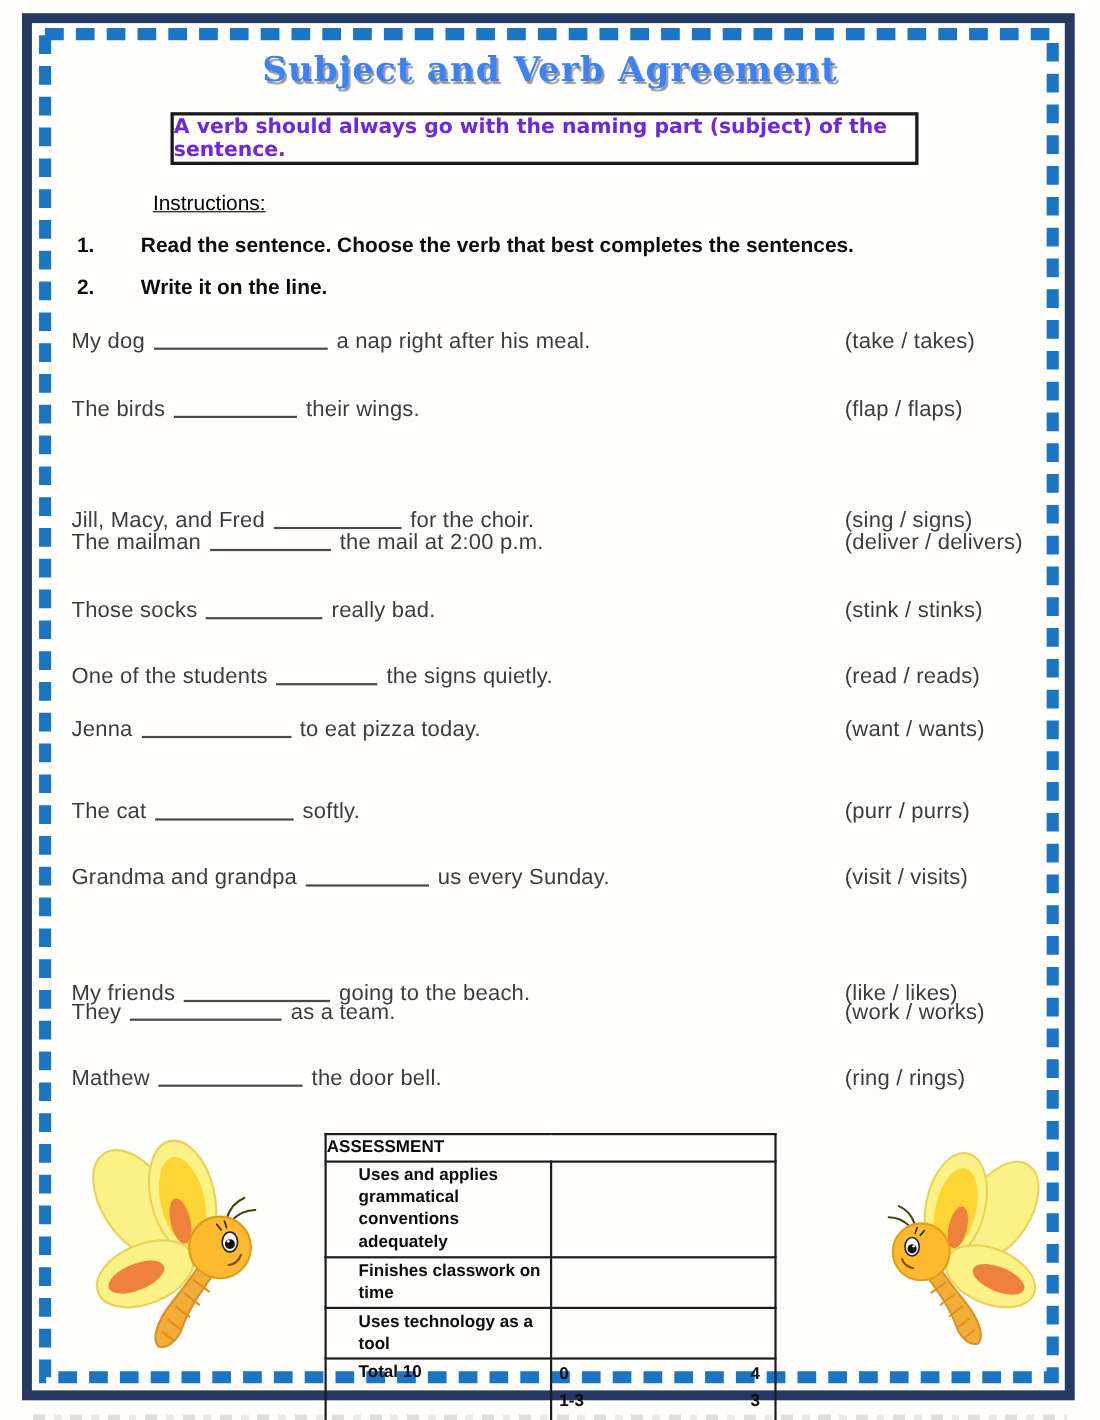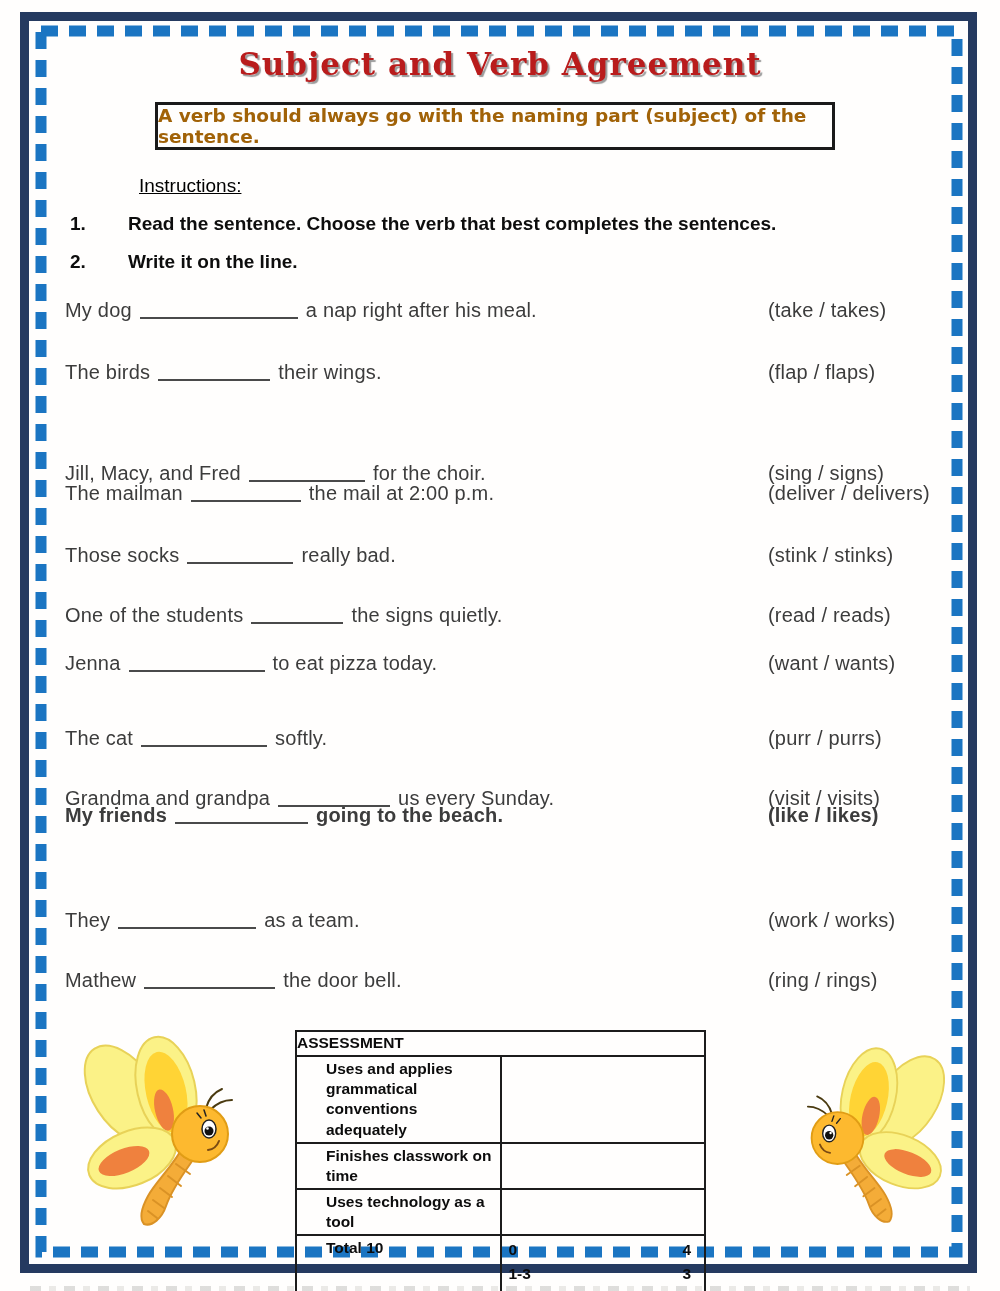"Subject and Verb Agreement" .title { color: #b91c1c -> #3b82f6 }
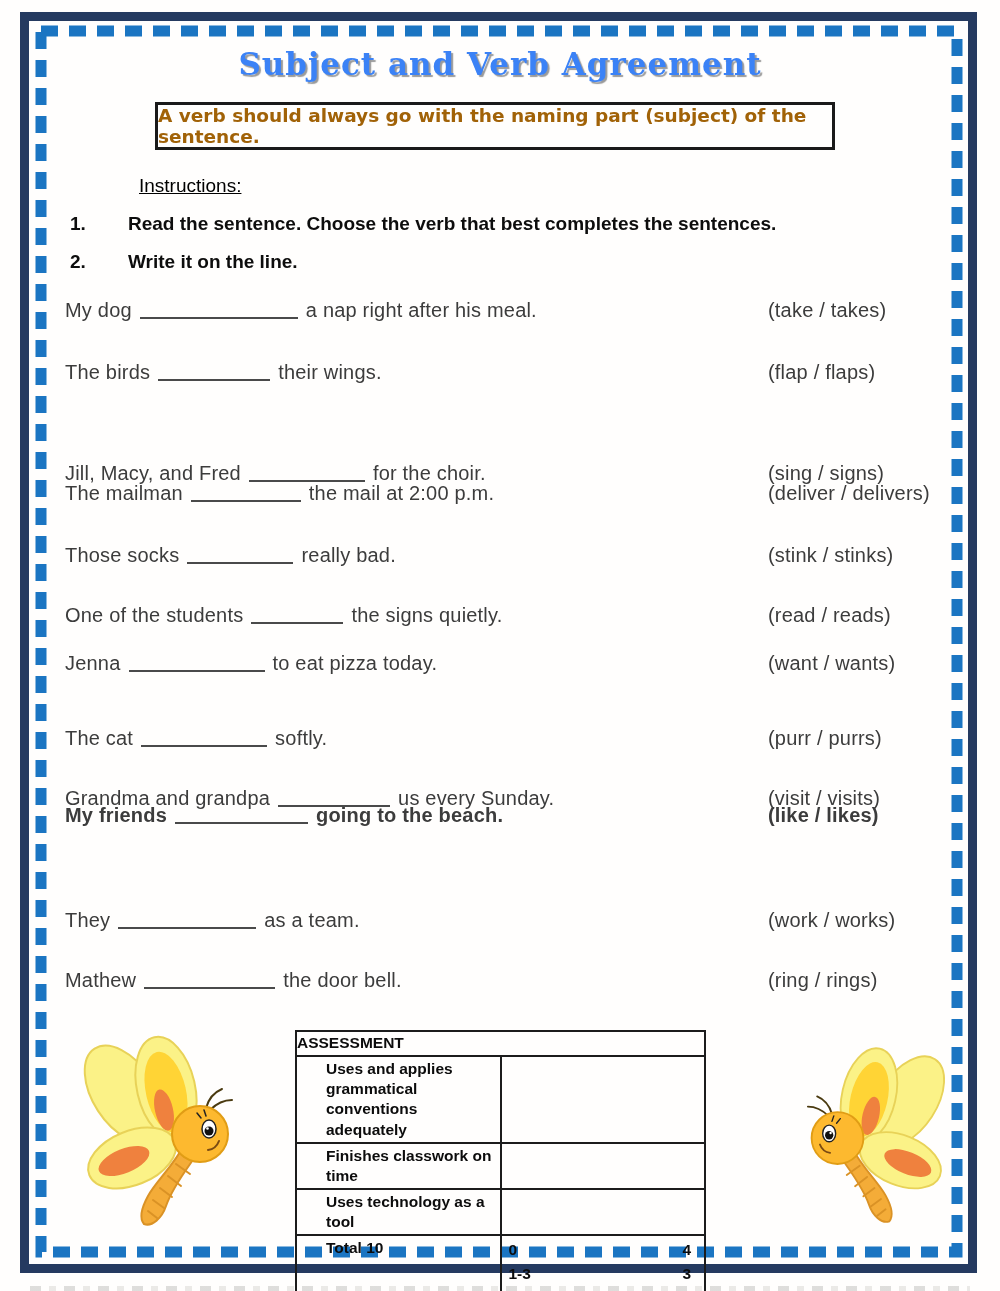"A verb should always go" .rule-box { color: #a16207 -> #6d28d9 }
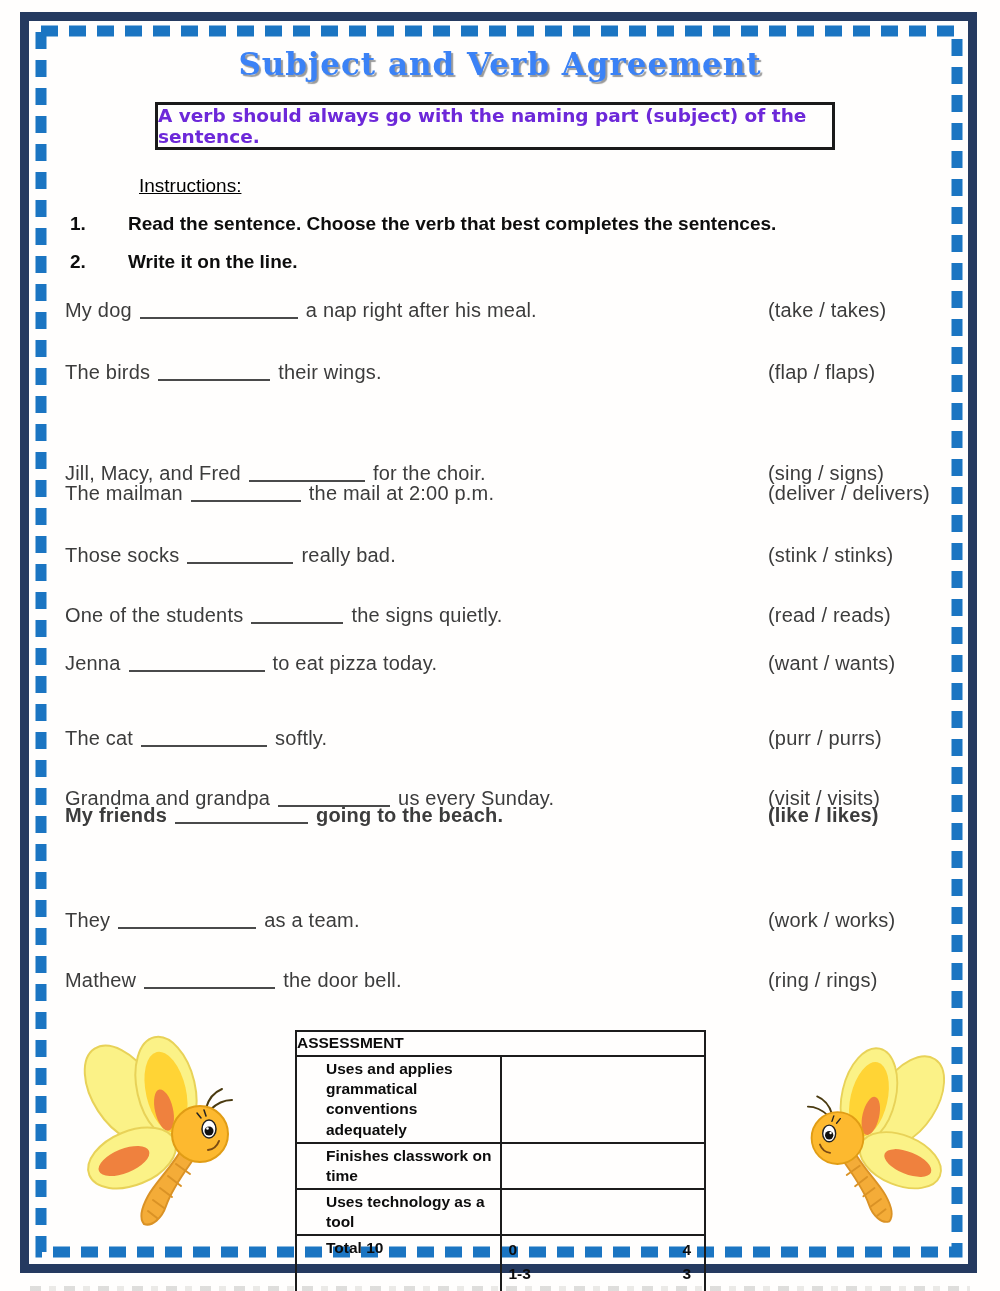"My friends going to the" .r10 { font-weight: bold -> none; top: 804px -> 892px }
